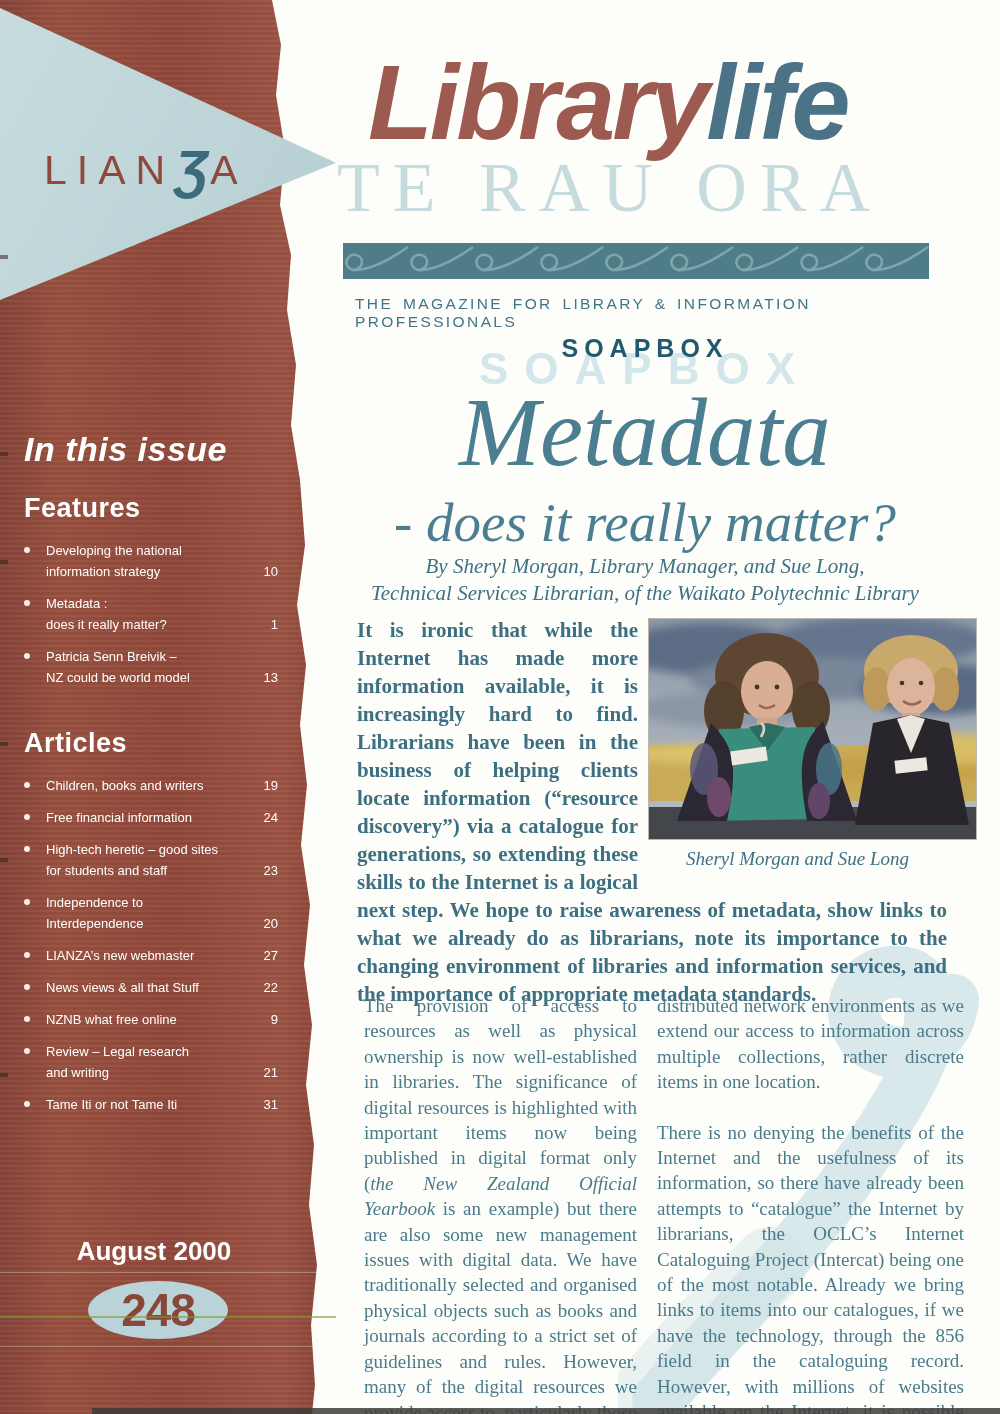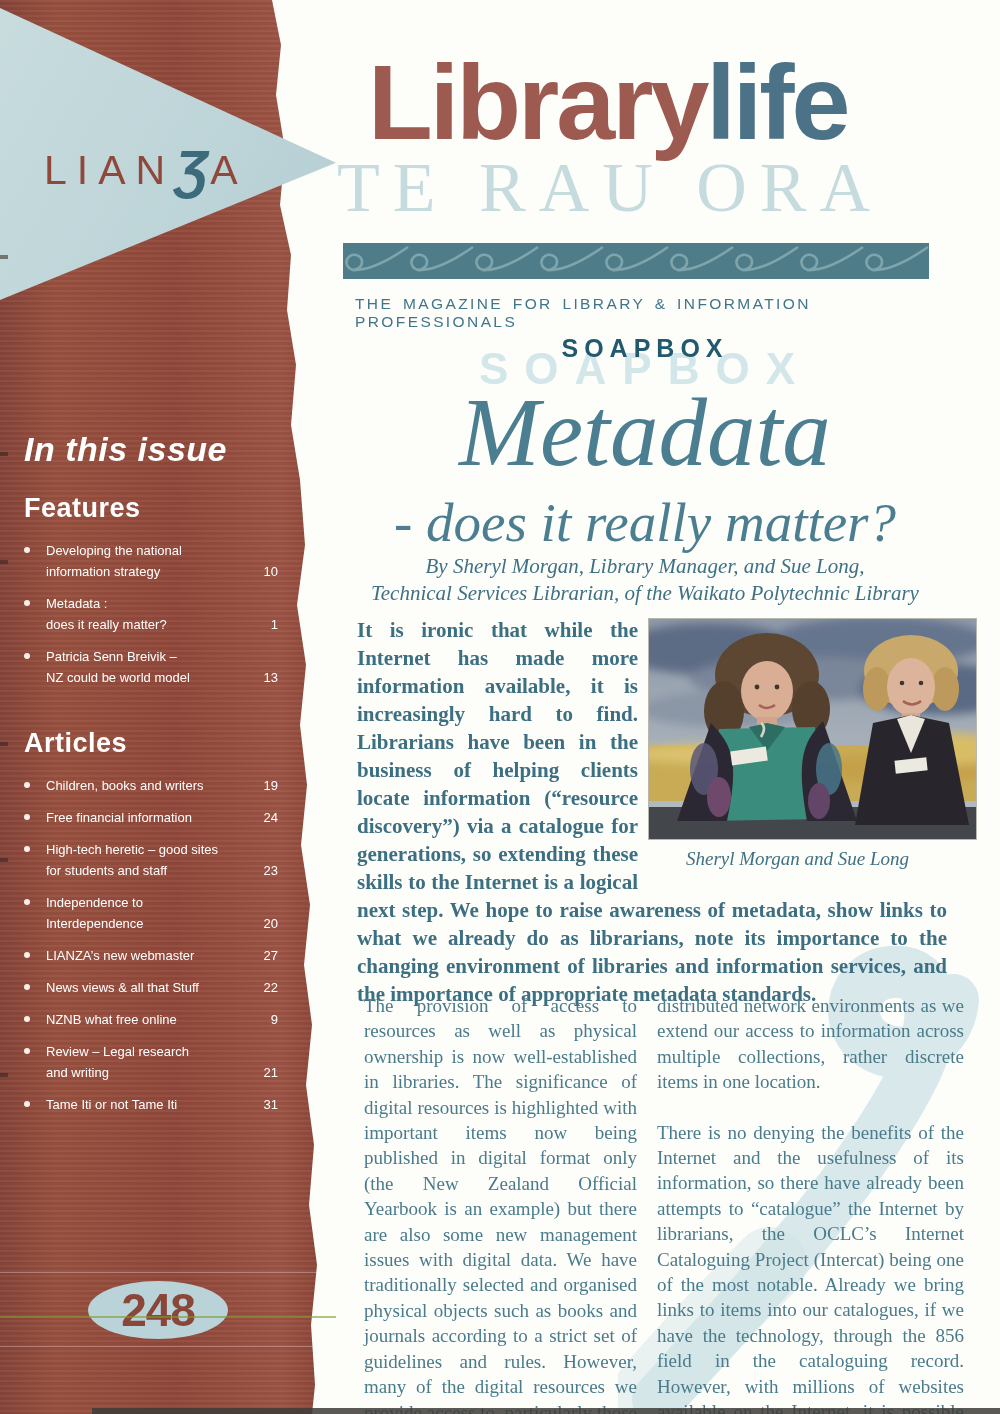"Librarylife" .brand { font-style: none -> italic }
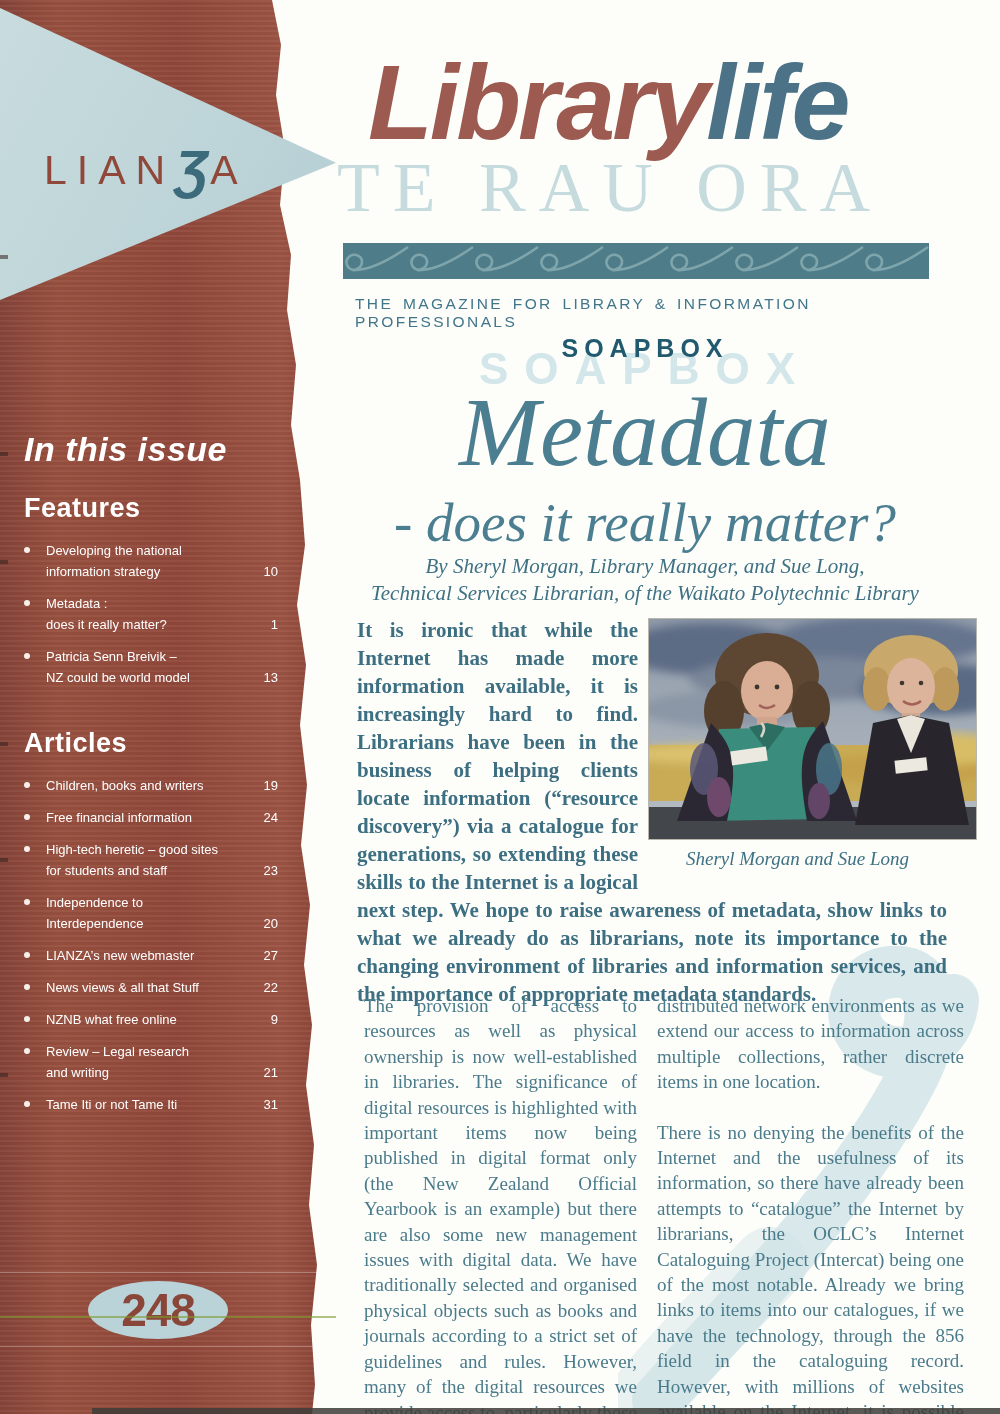"the New Zealand Official Yearbook" .columns .ital { font-style: none -> italic }
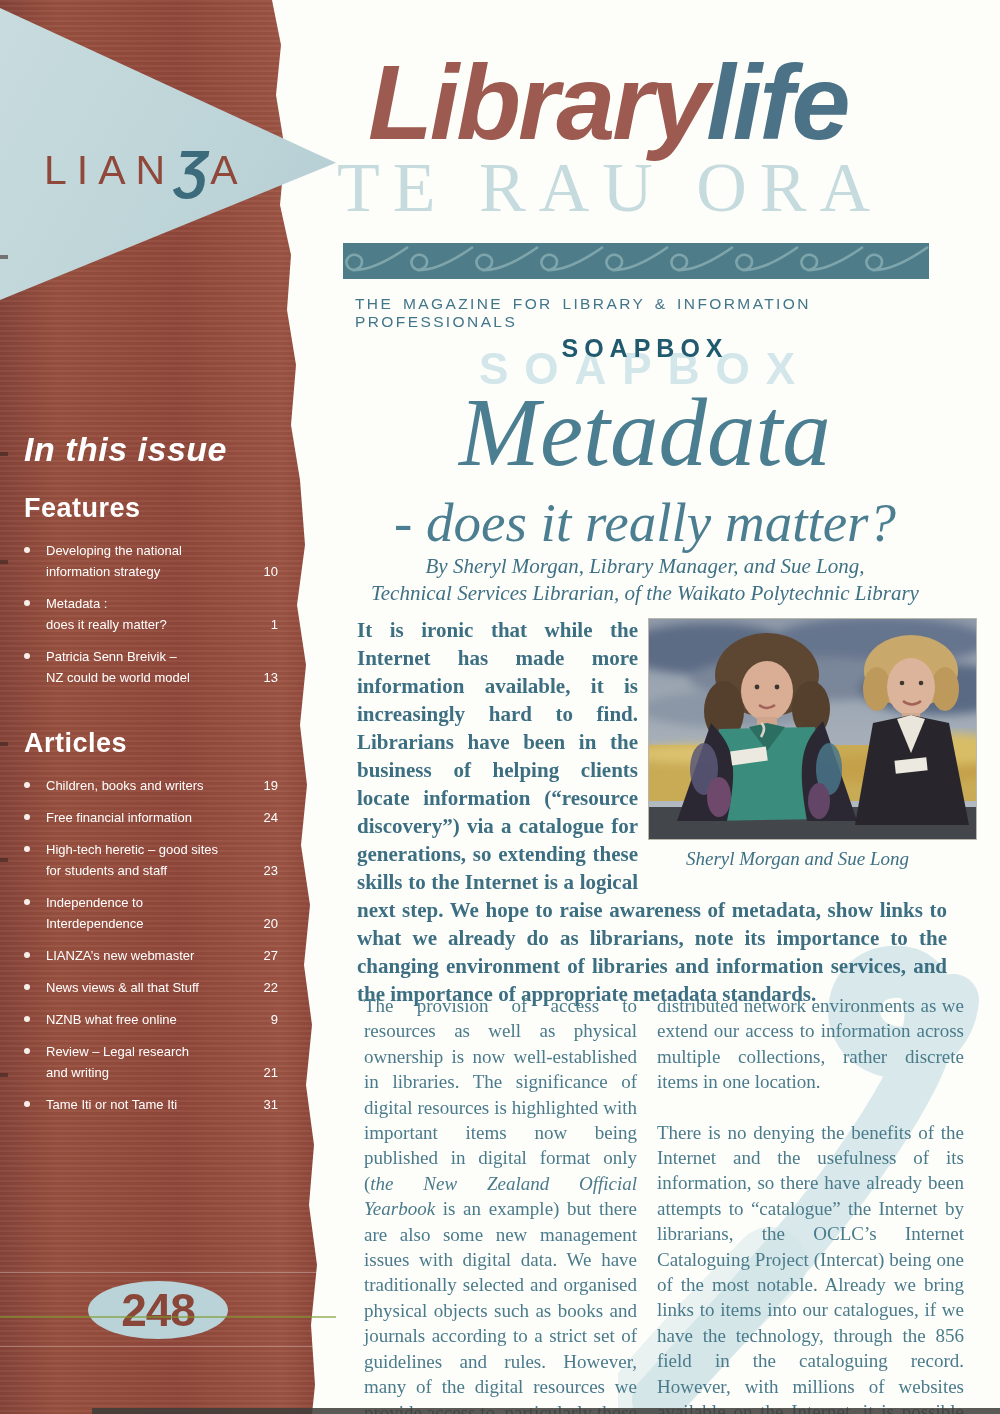"August 2000" div.issue-date { html: none -> <div>August 2000</div> }
